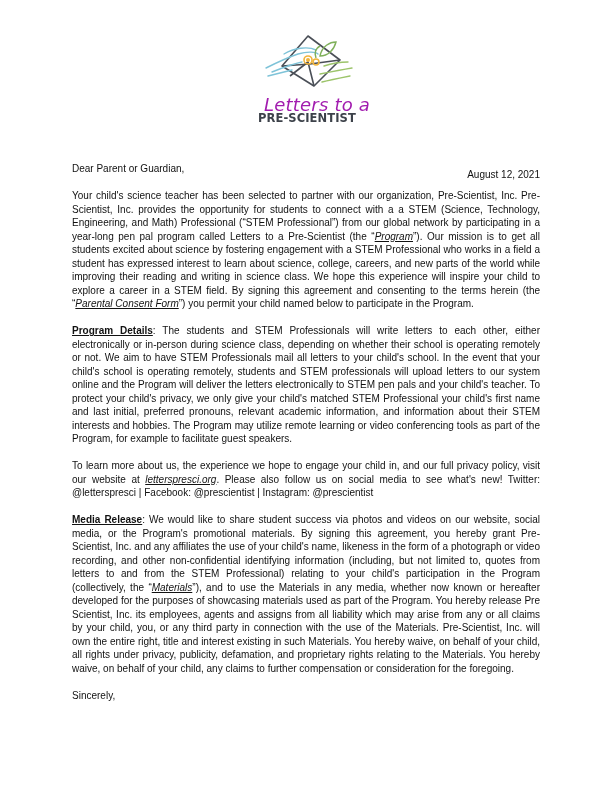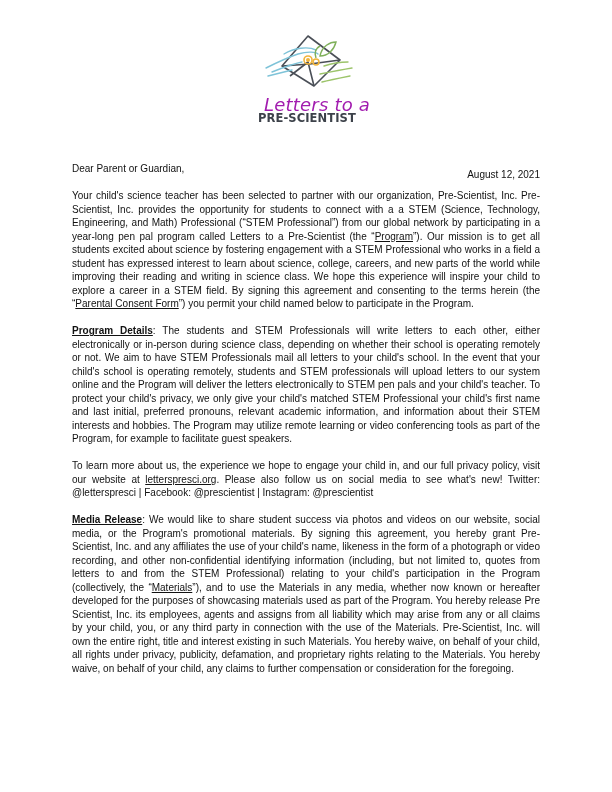"Program" .u { font-style: none -> italic }
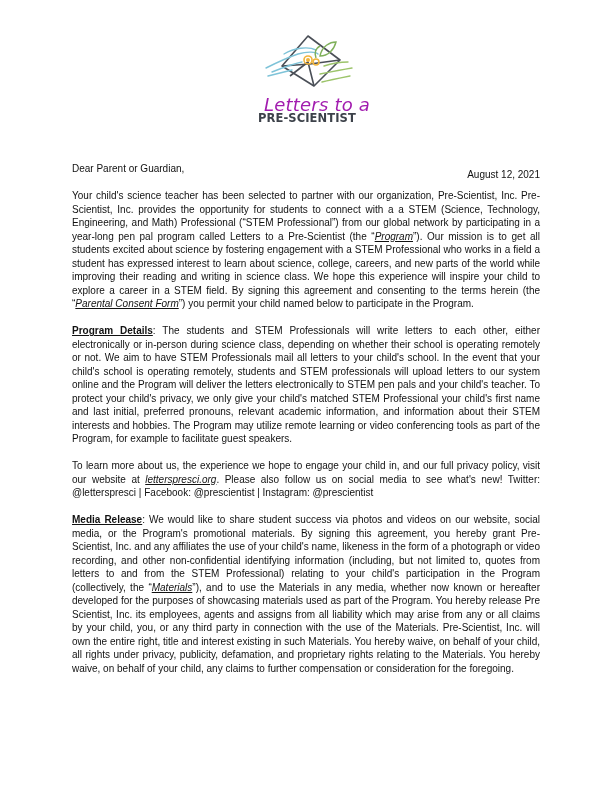"Sincerely," p.sig { html: none -> <p>Sincerely,</p> }
